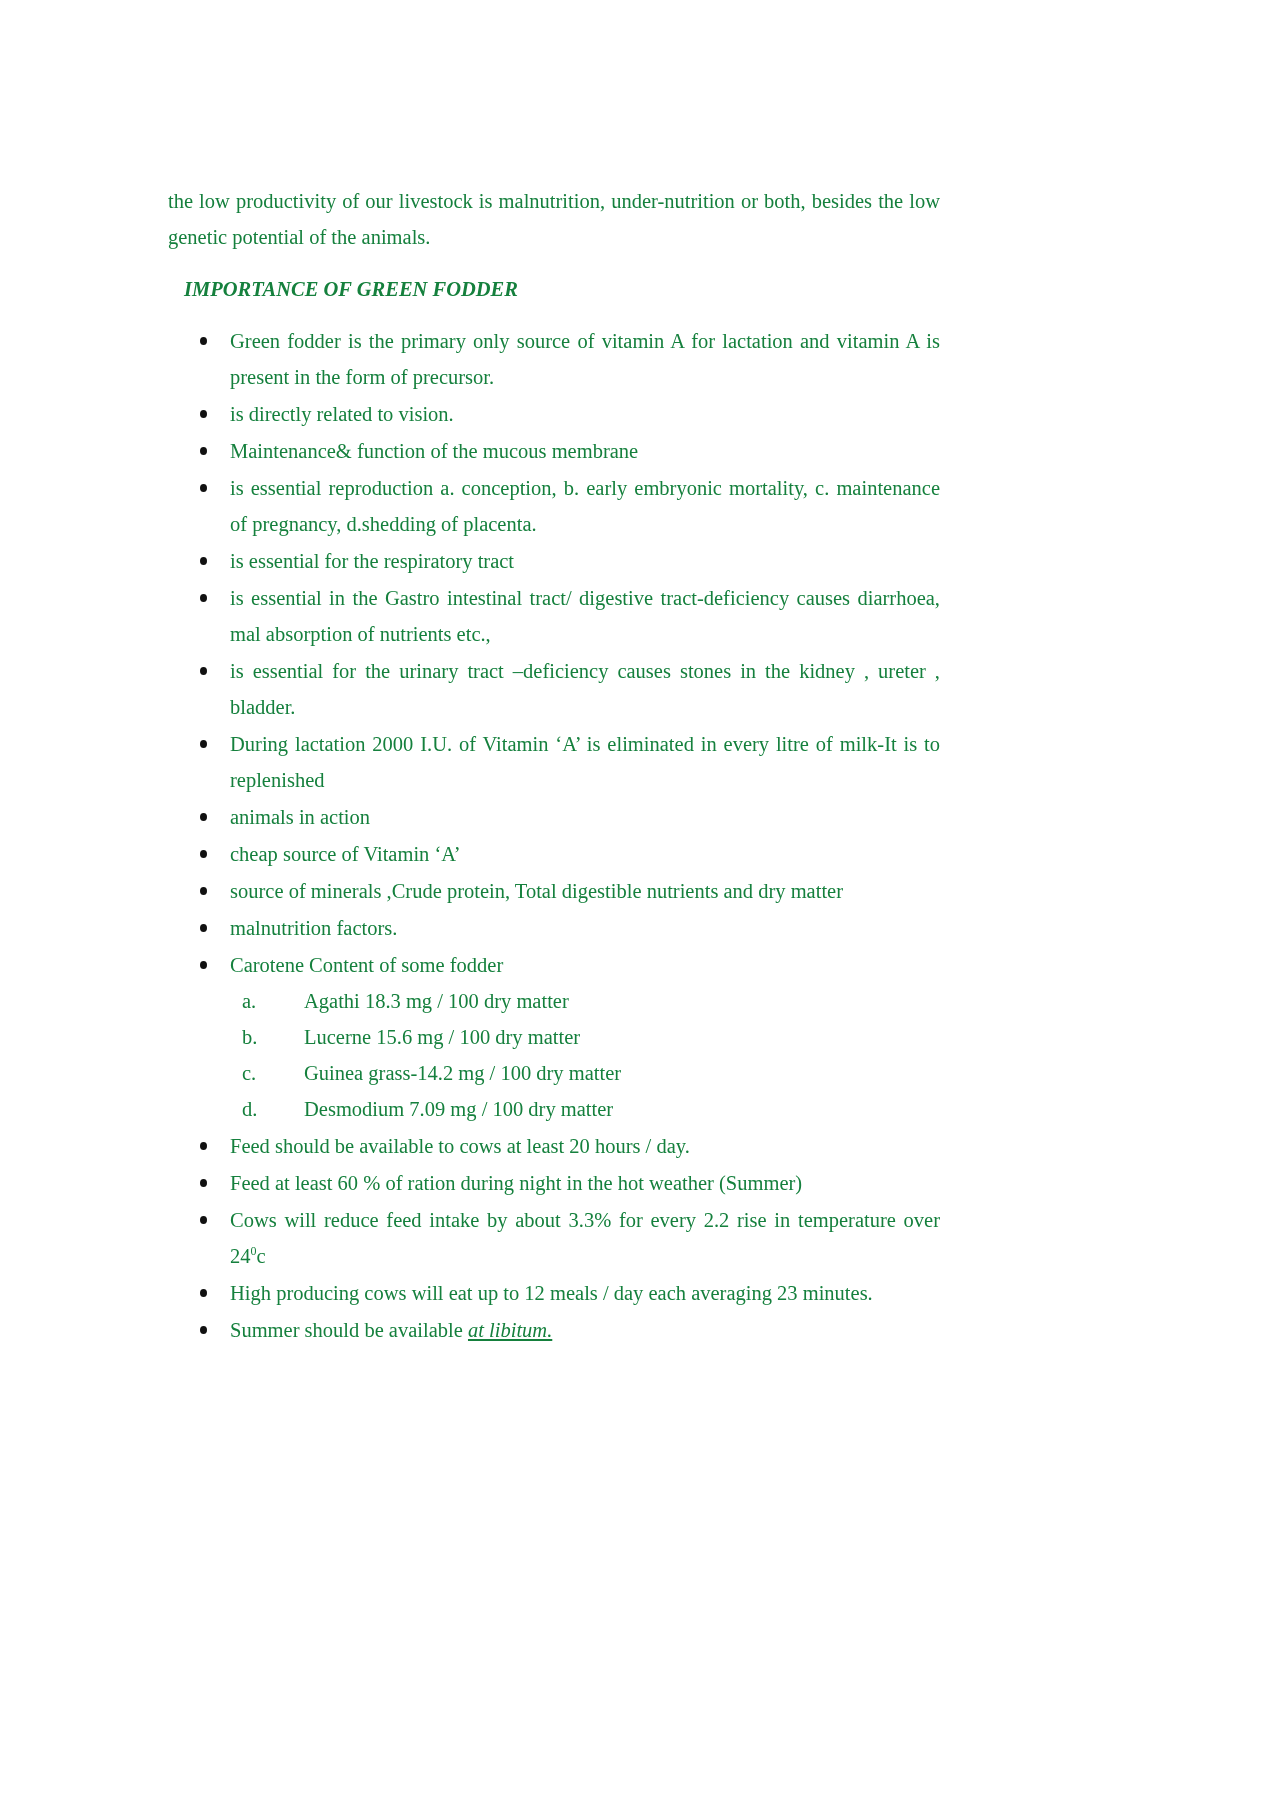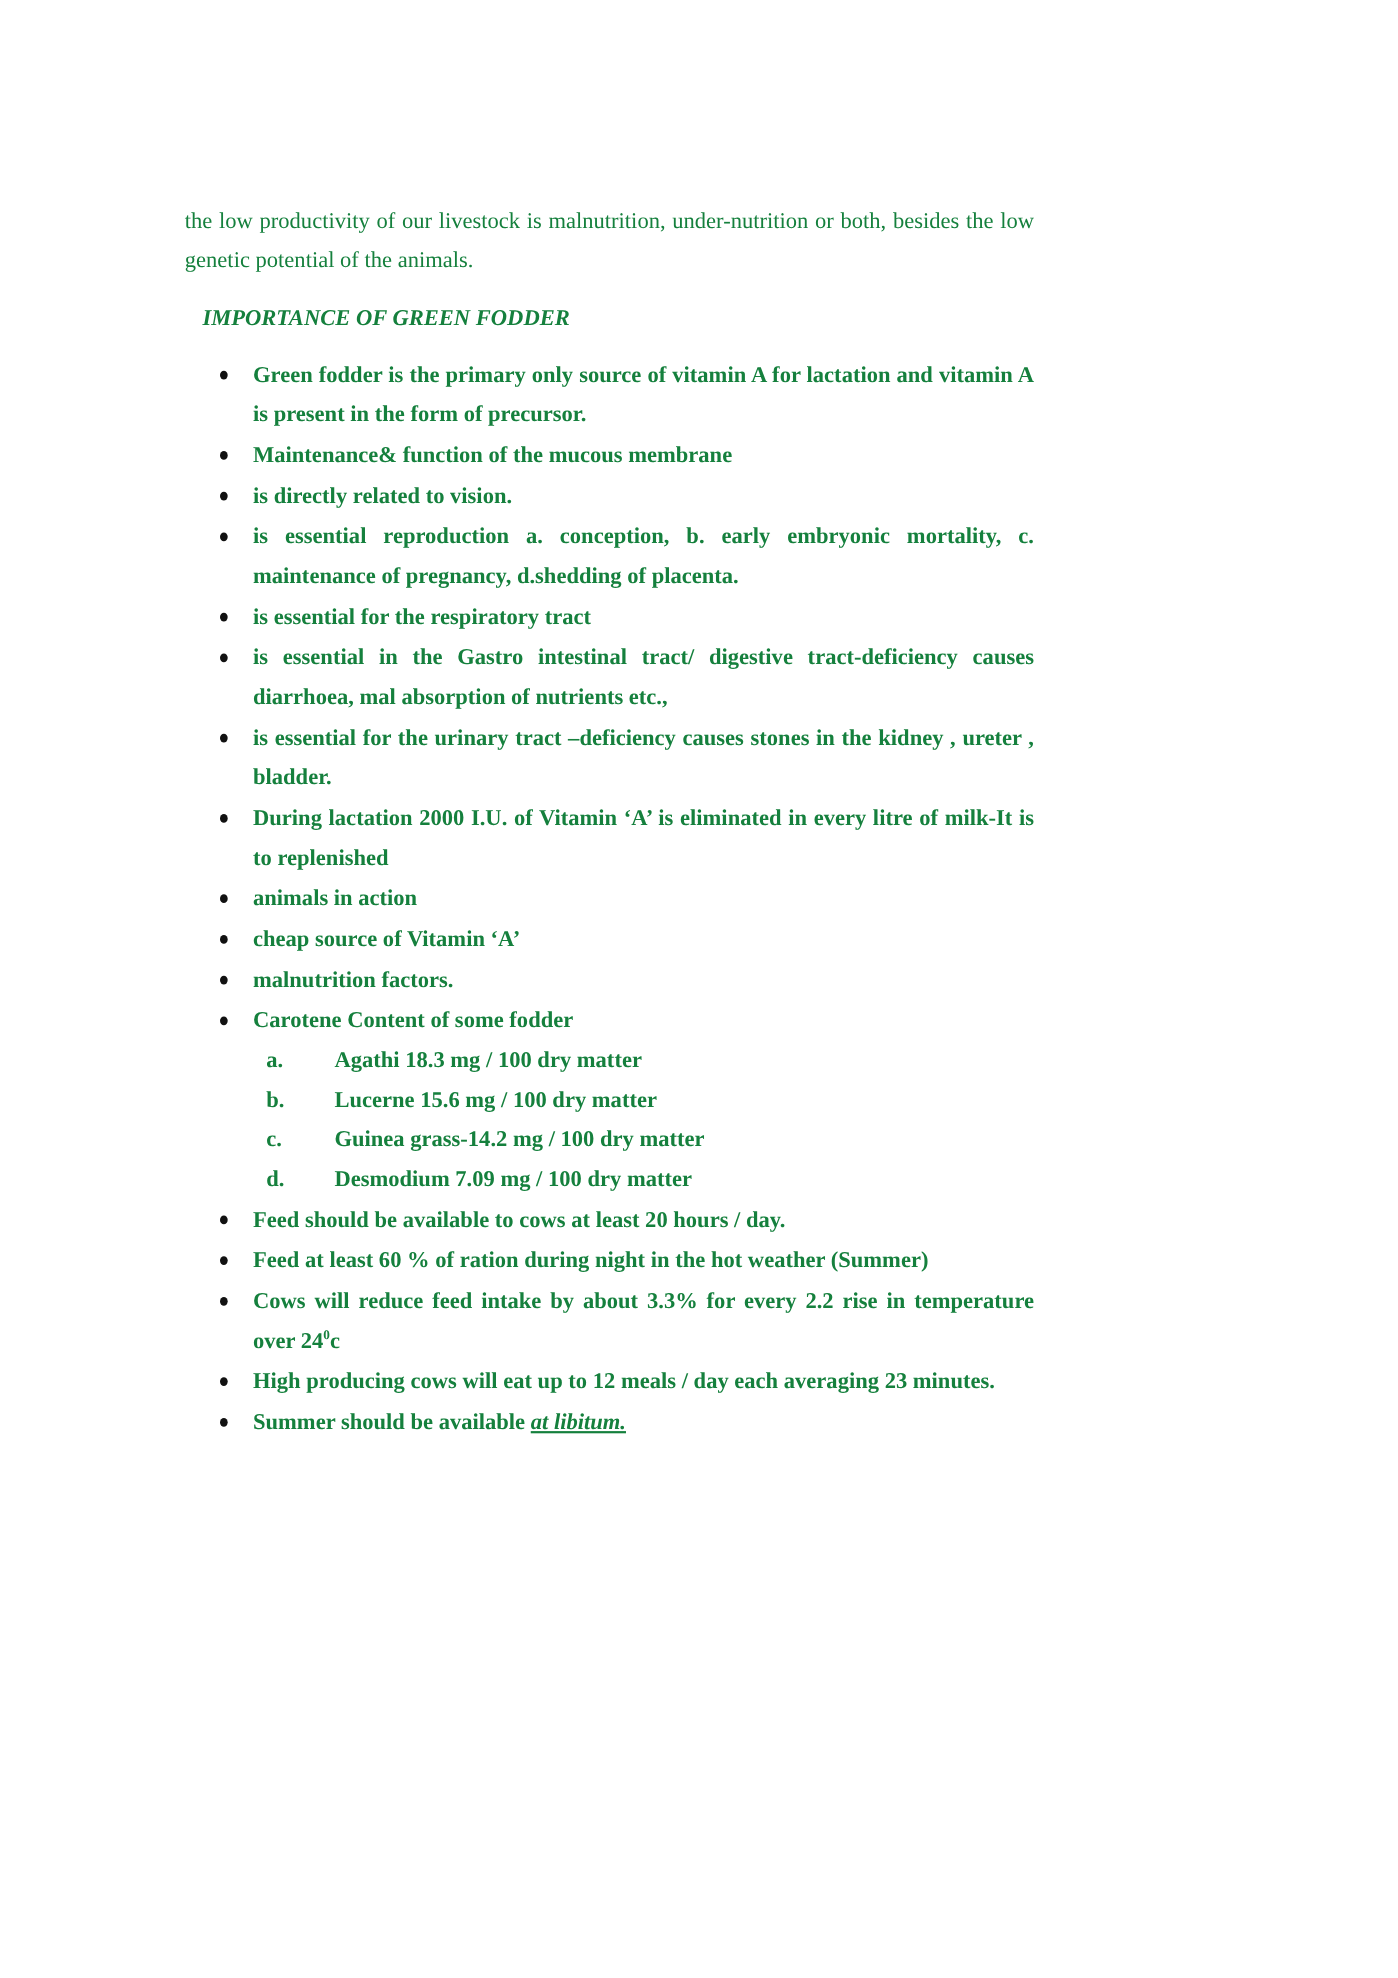"Green fodder is the primary" ul.bullets > li { font-weight: bold -> none }
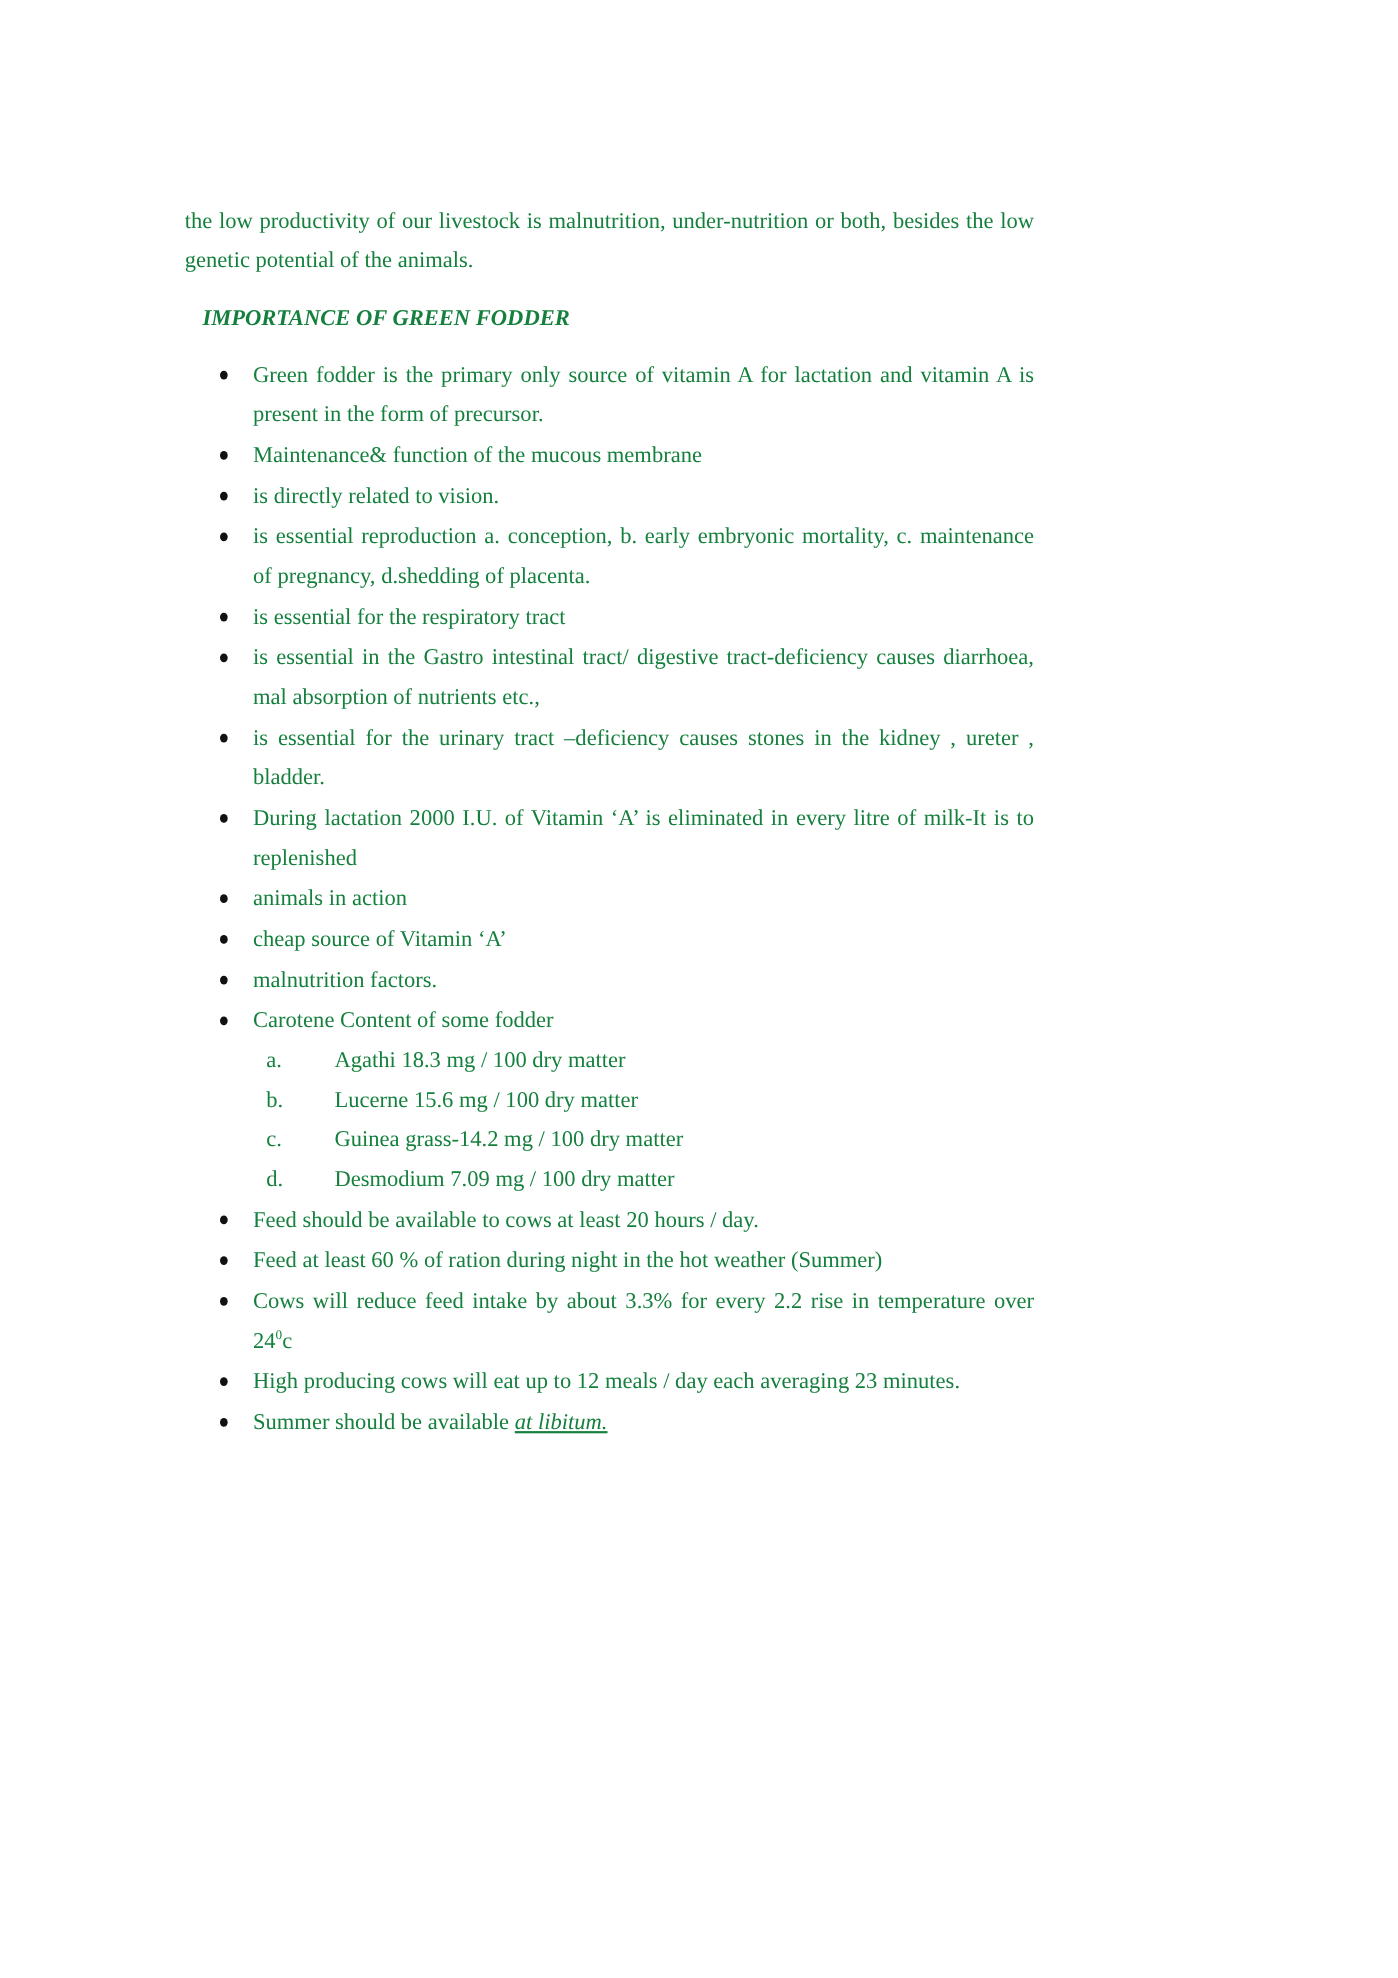"Maintenance& function of the mucous" li { order: before "is directly related to vision." -> after "is directly related to vision." }
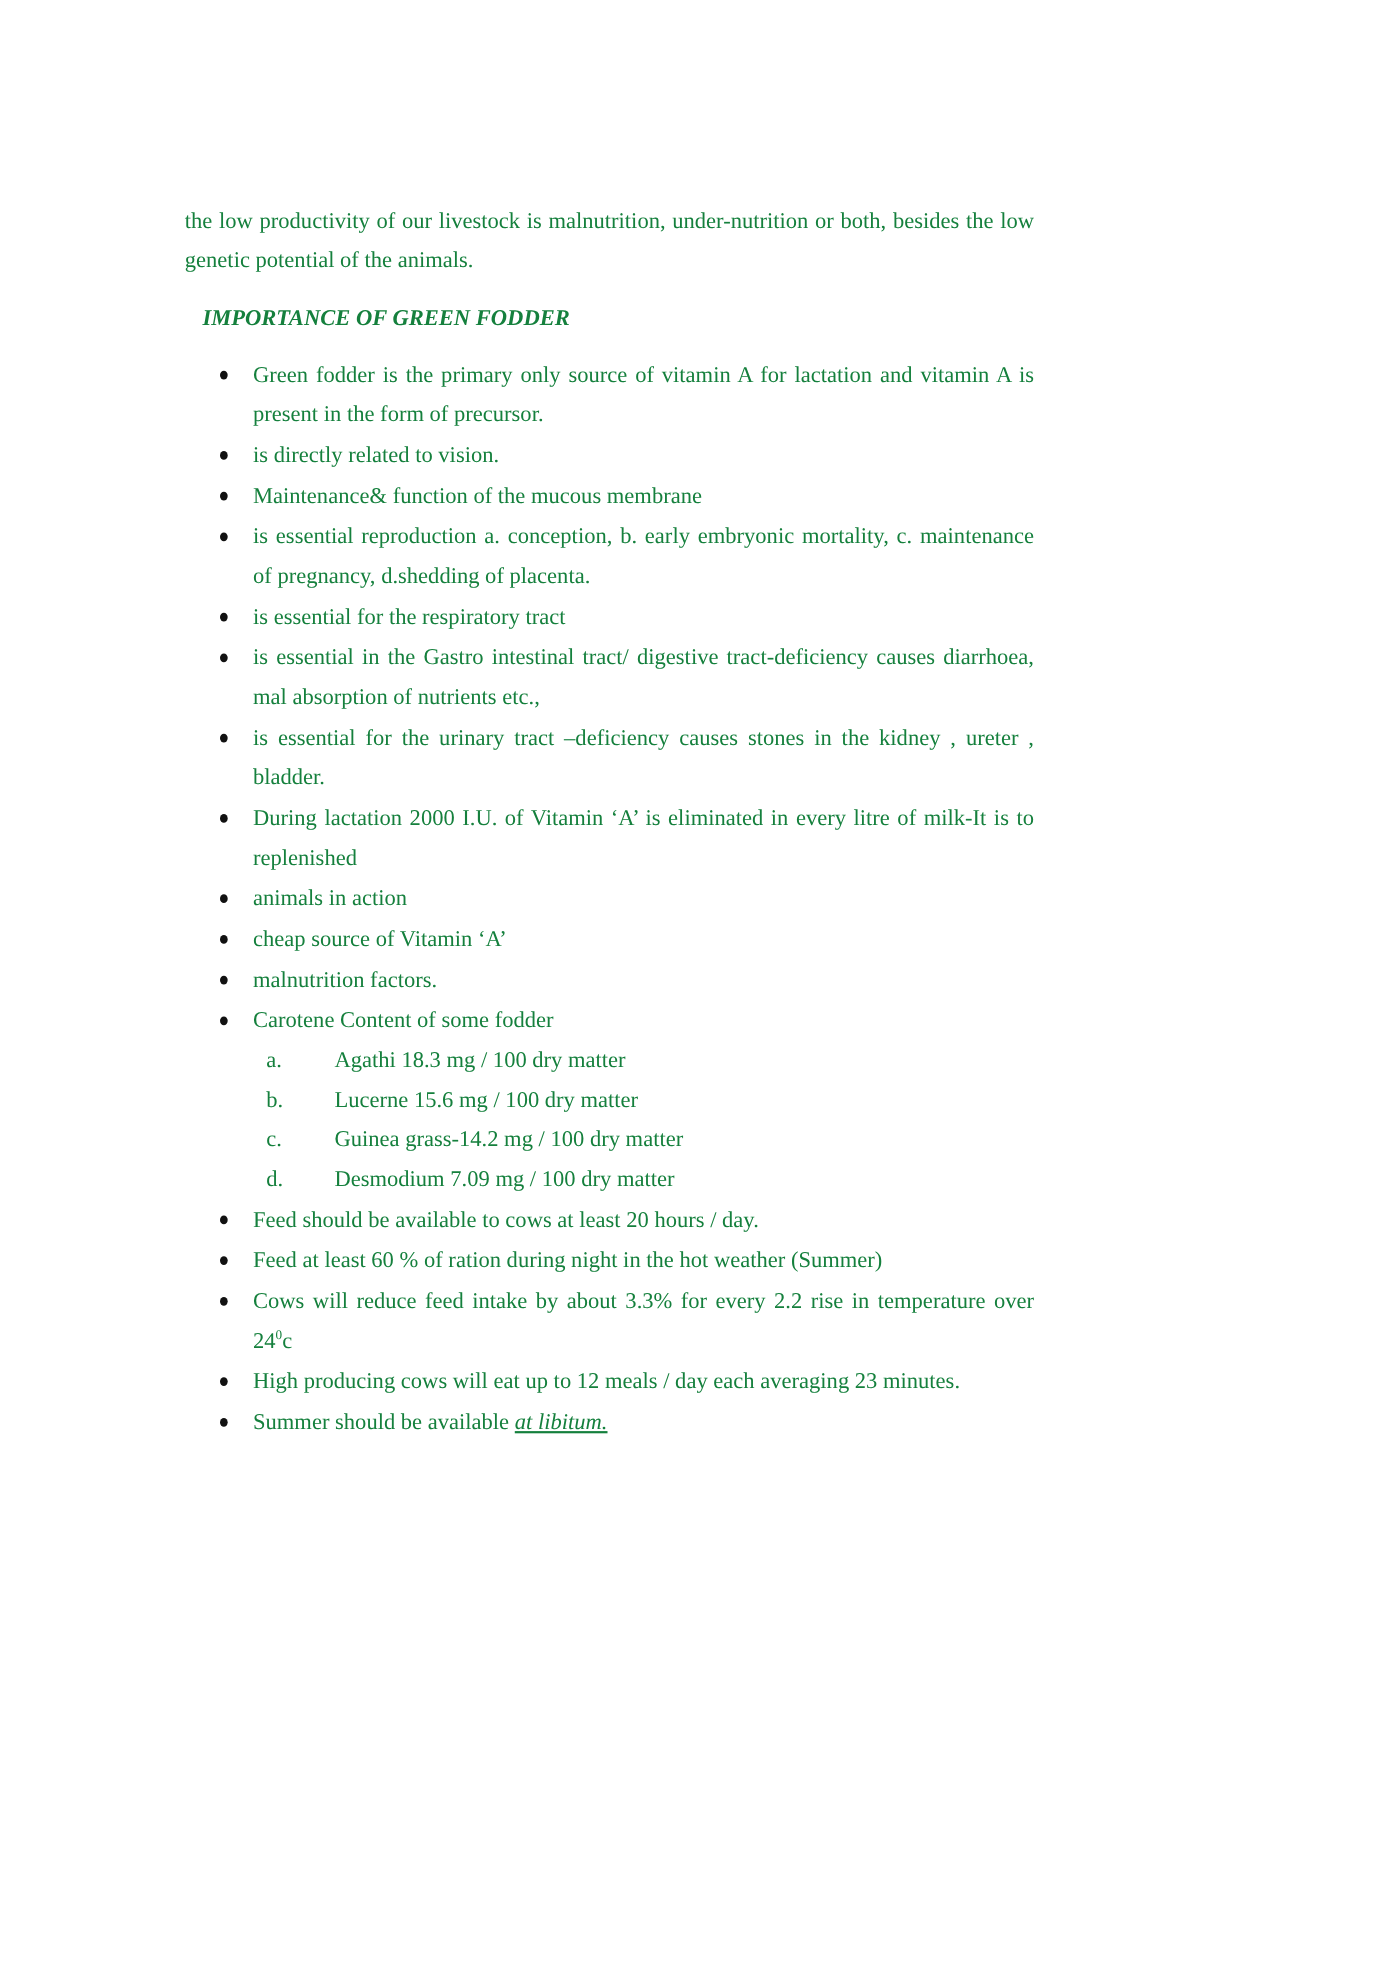"source of minerals ,Crude protein," li { html: none -> <li><span></span><span>source of minerals ,Crude protein, Total digestible nutrients and dry matter</span></li> }
